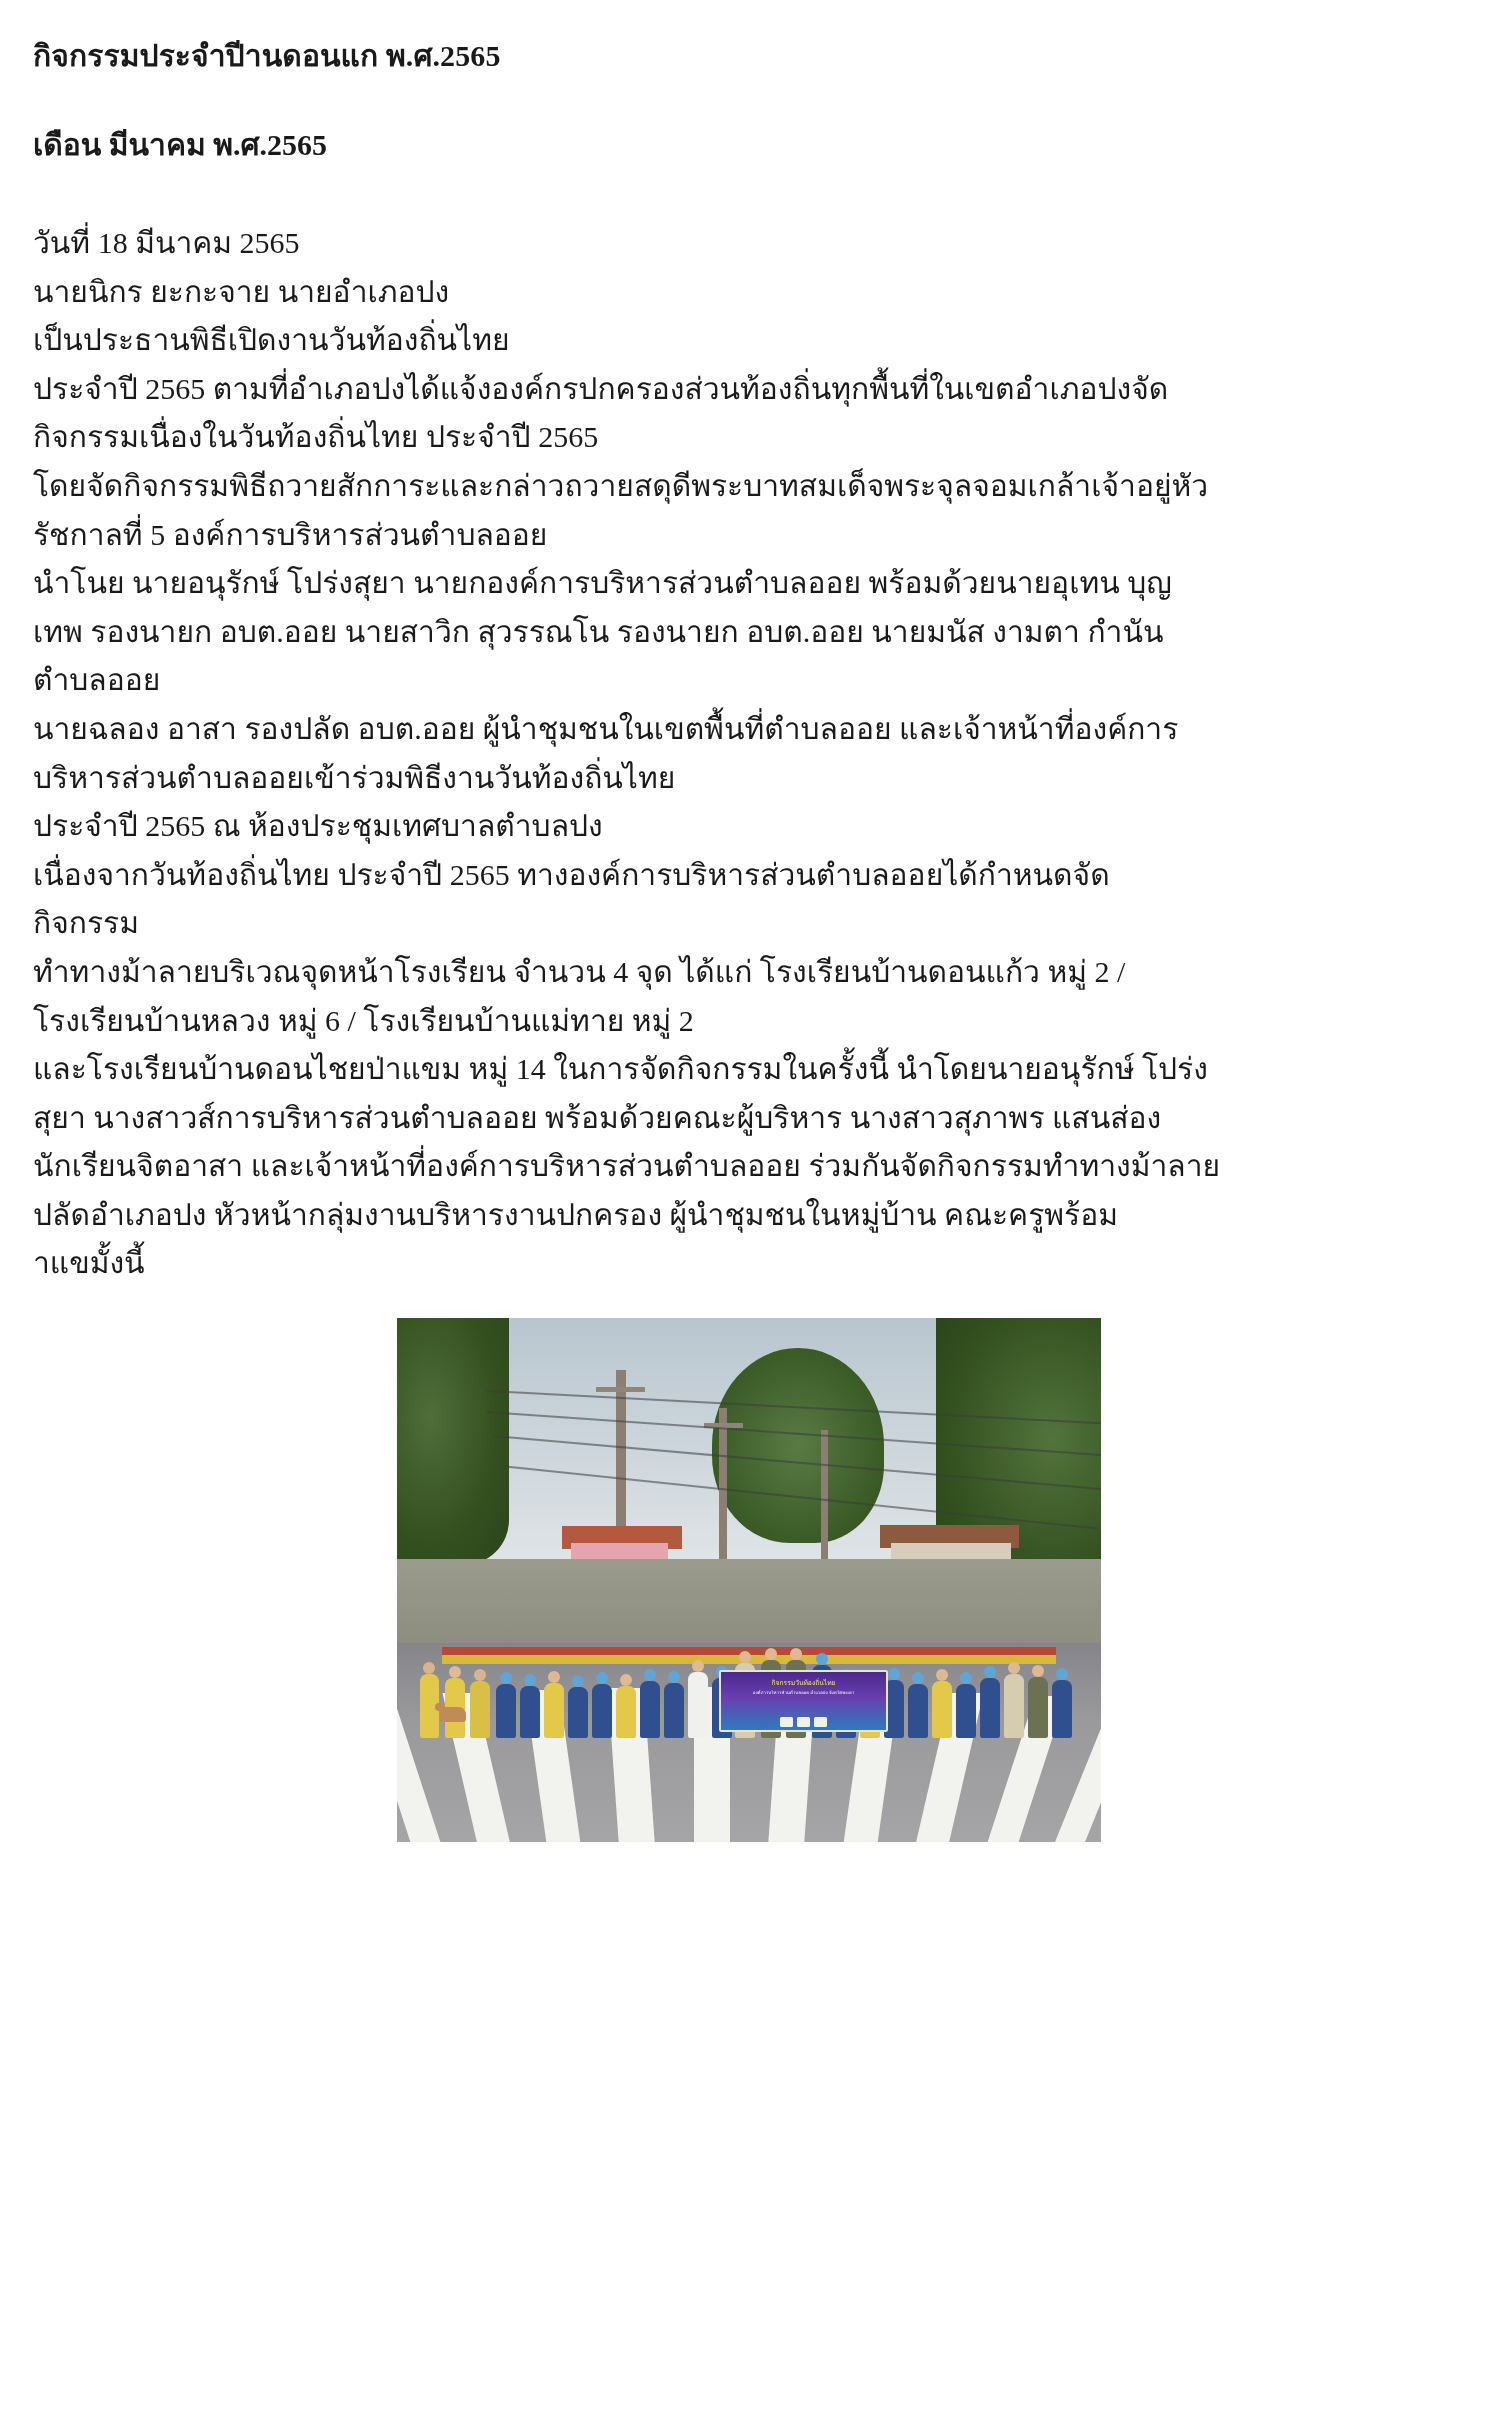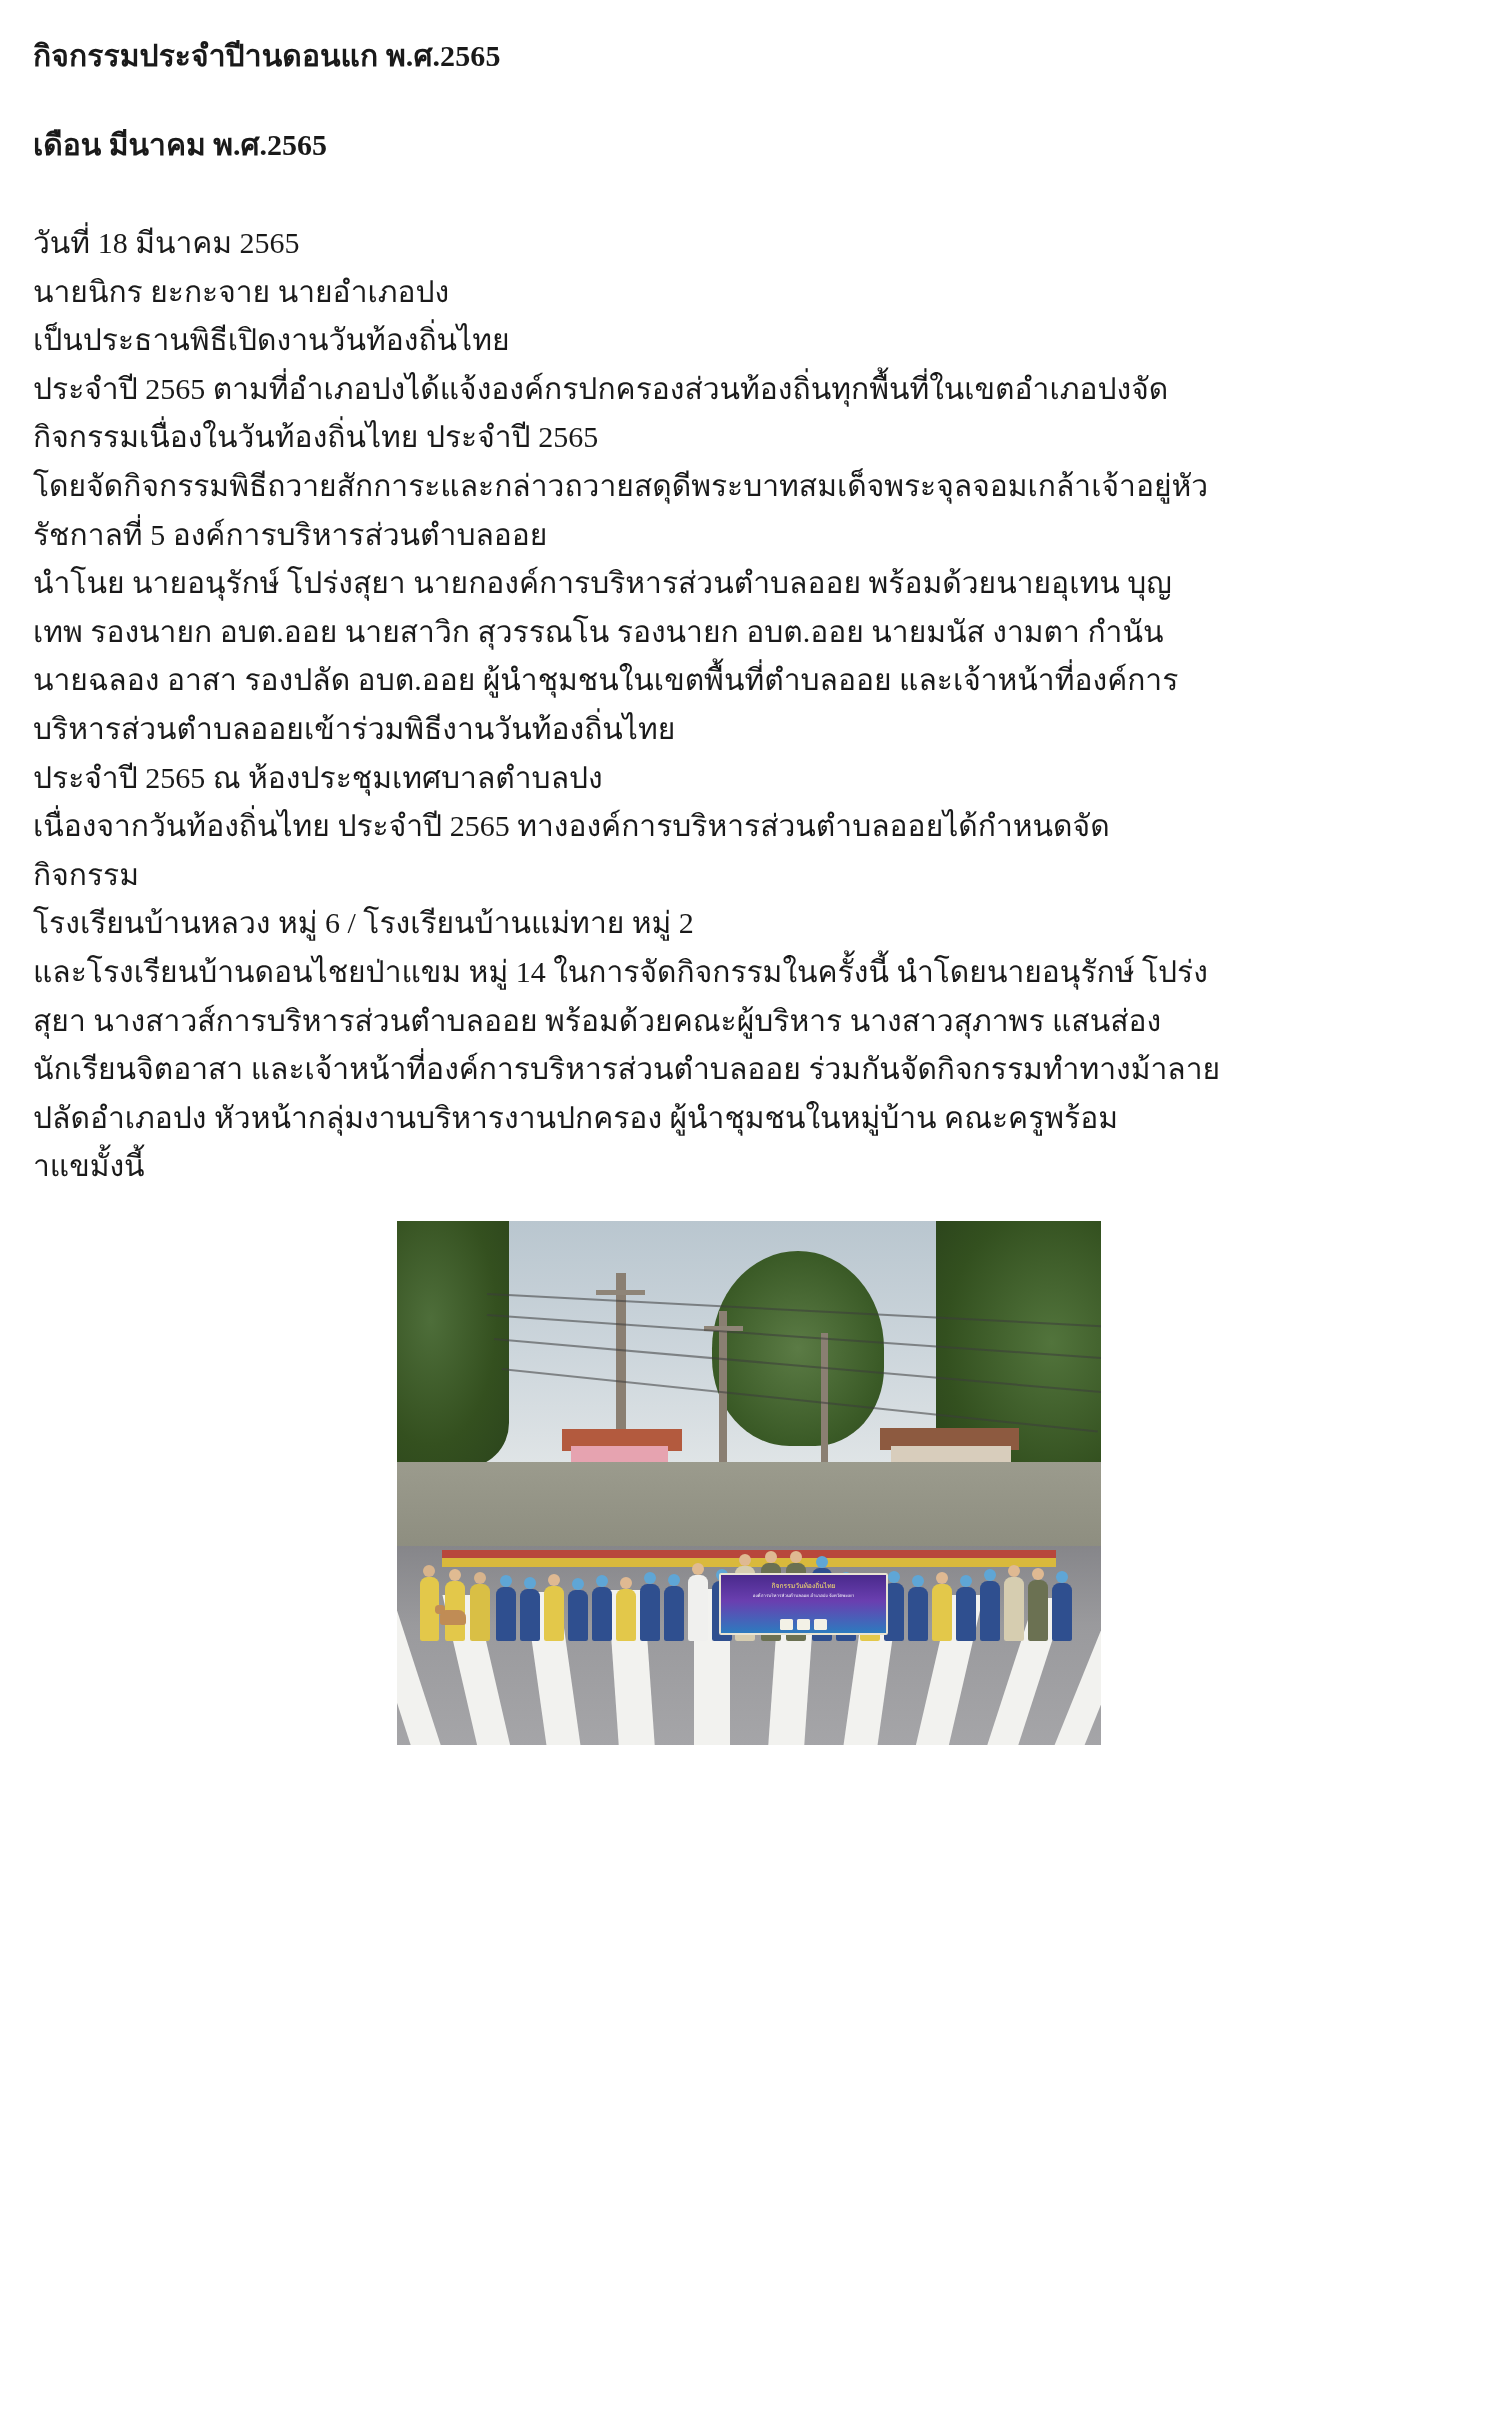"ตำบลออย" p { html: none -> <p>ตำบลออย</p> }
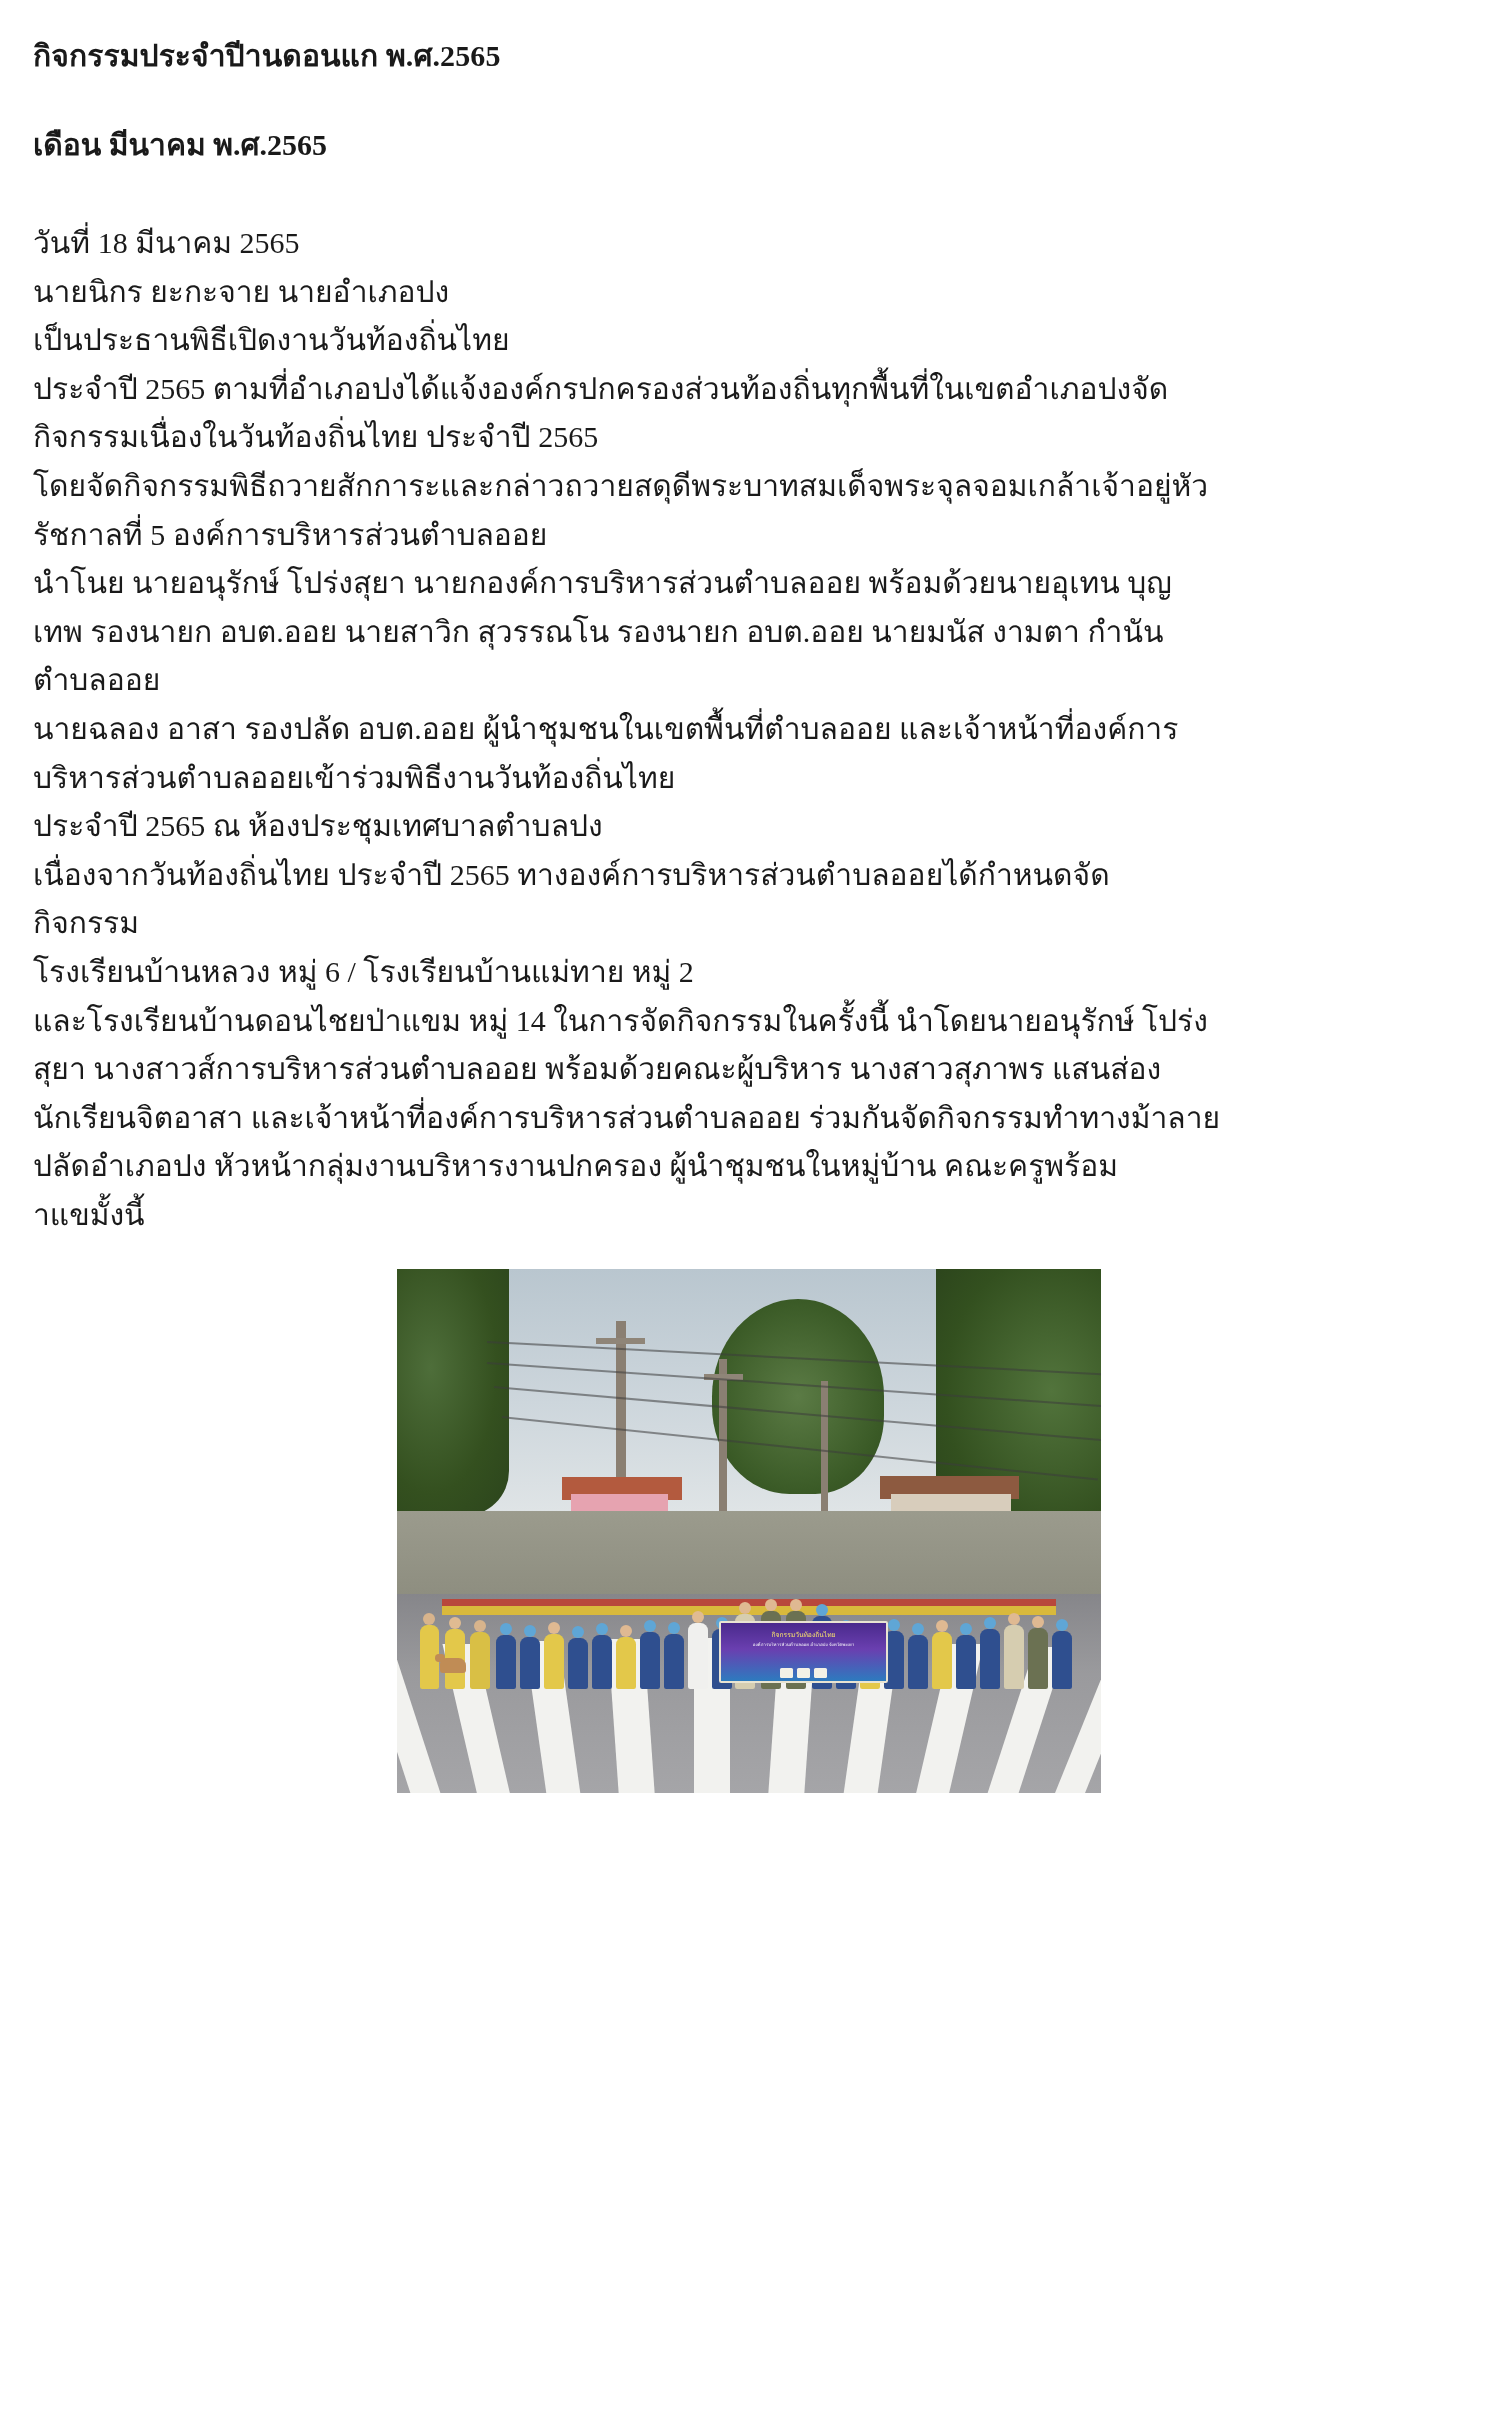"ทำทางม้าลายบริเวณจุดหน้าโรงเรียน จำนวน 4" p { html: none -> <p>ทำทางม้าลายบริเวณจุดหน้าโรงเรียน จำนวน 4 จุด ได้แก่ โรงเรียนบ้านดอนแก้ว หมู่ 2 /</p> }
